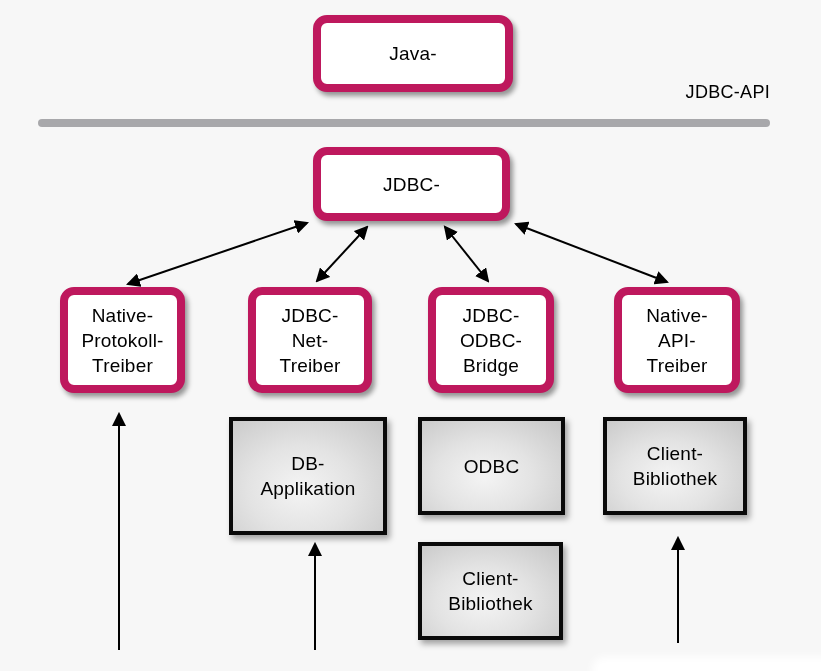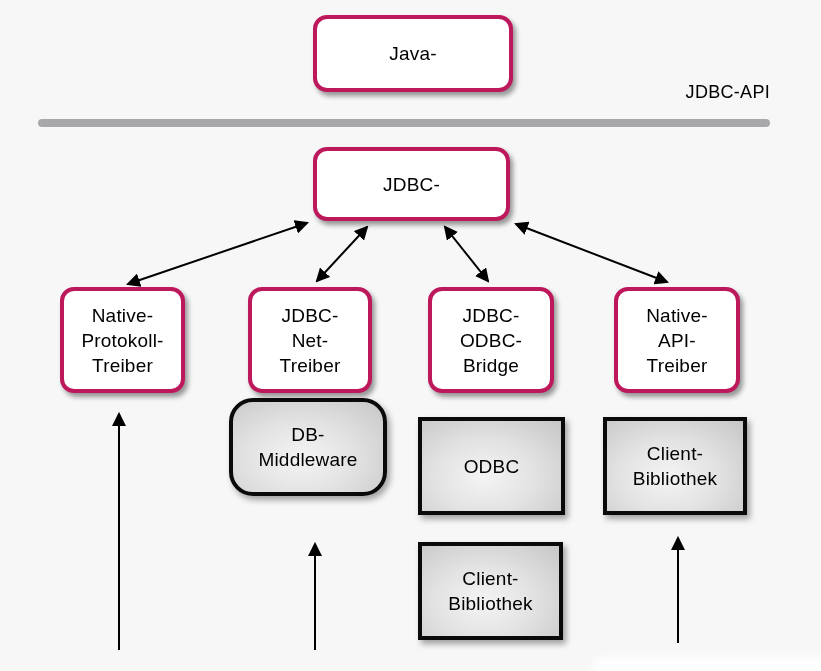"Java-" .rounded { border: 4px solid #be185d -> 8px solid #be185d }
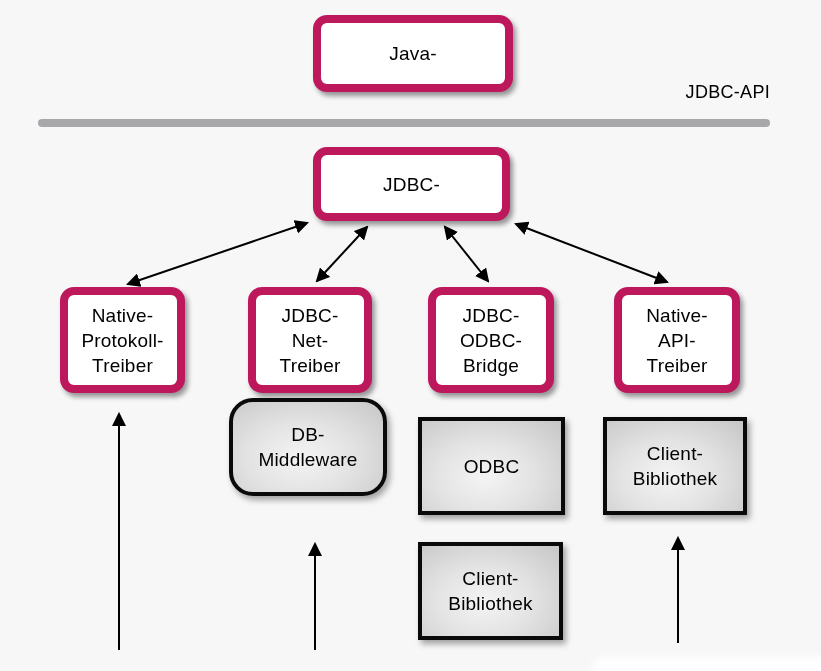"DB-" #db-middleware { border-radius: 24px -> none; height: 98px -> 118px; top: 398px -> 417px }
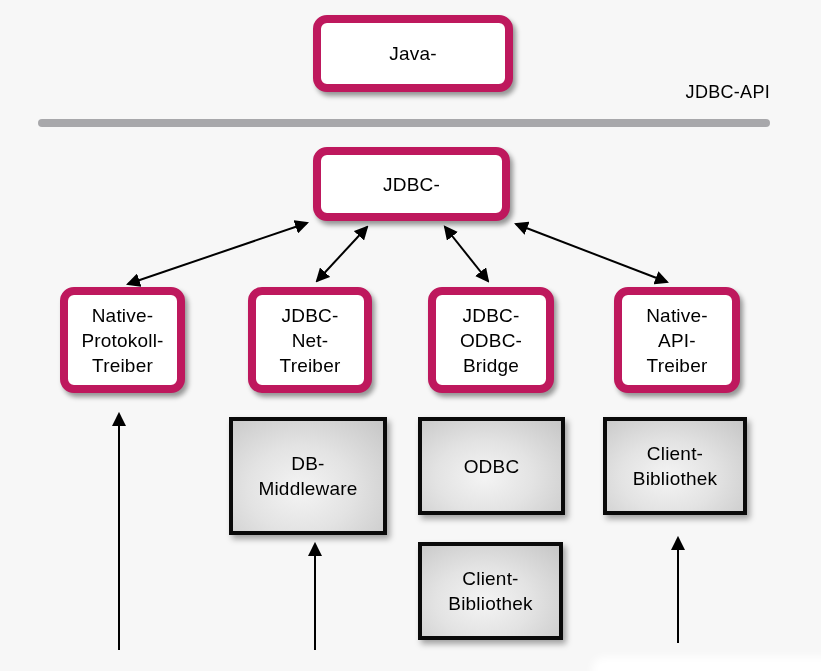"Middleware" span { text: Middleware -> Applikation }
